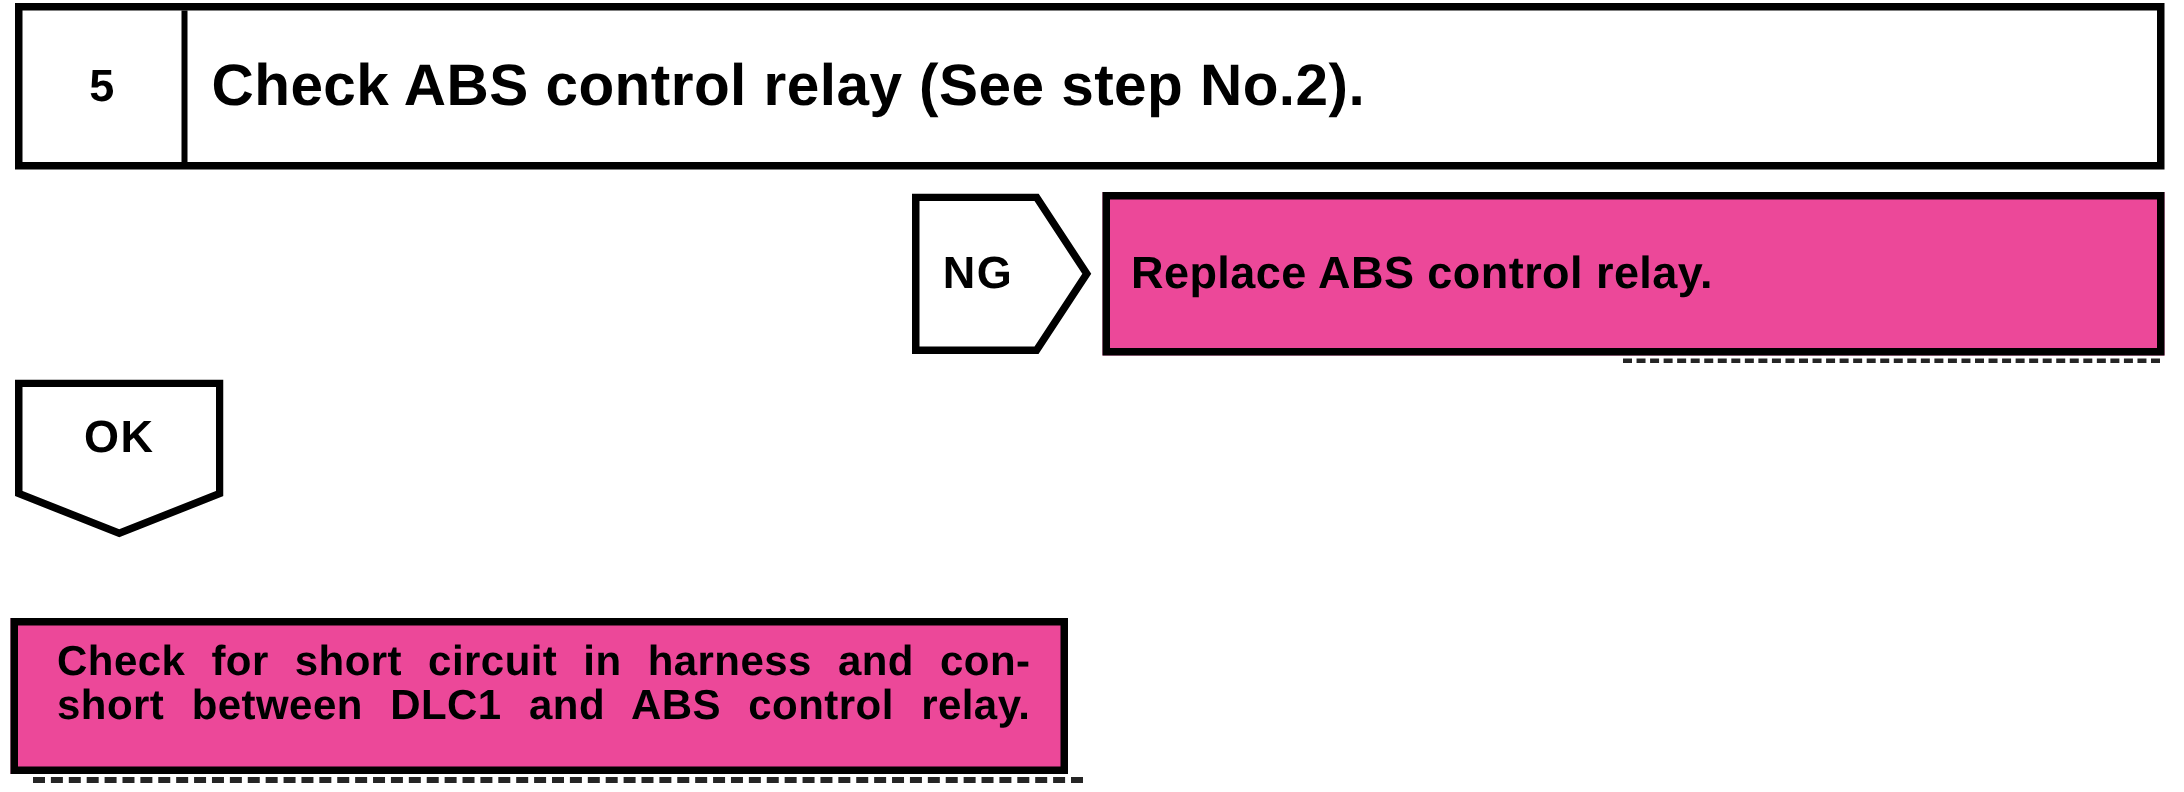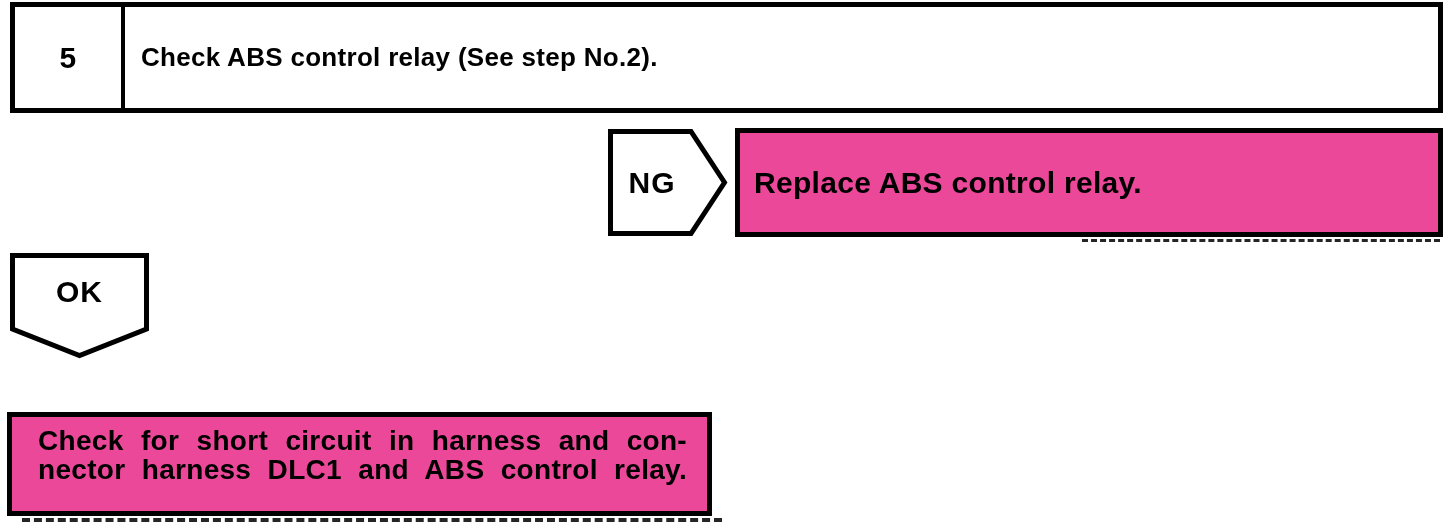"Check ABS control relay (See" .step-text-cell { font-size: 26px -> 39px }
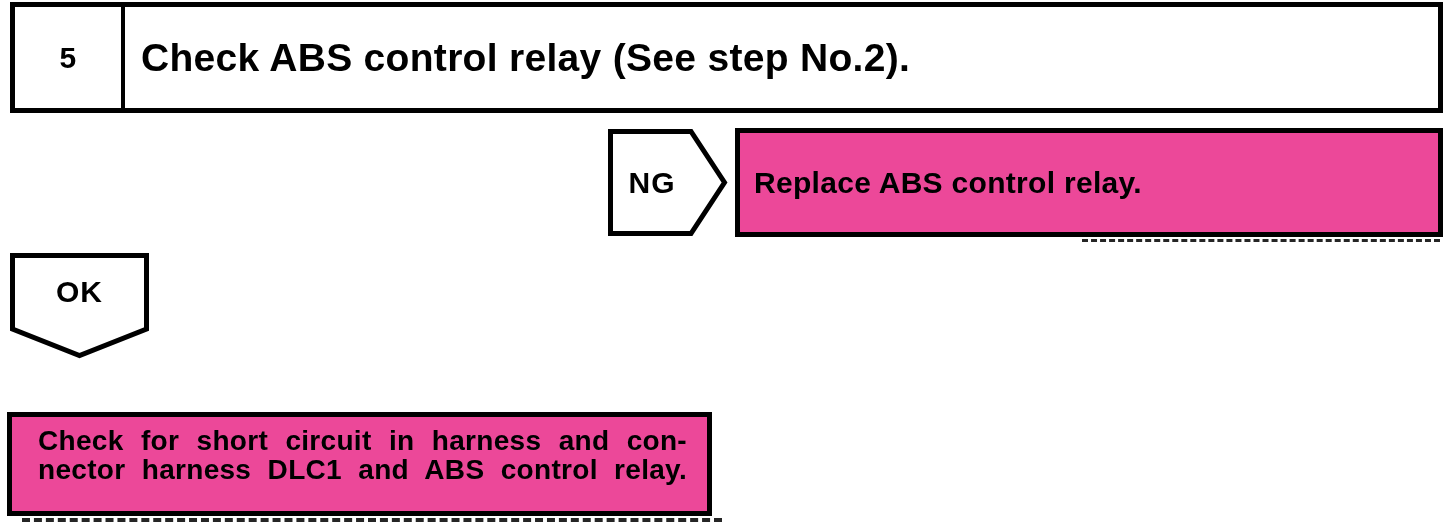"nector harness DLC1 and ABS" div.jline { text: nector harness -> short between }
